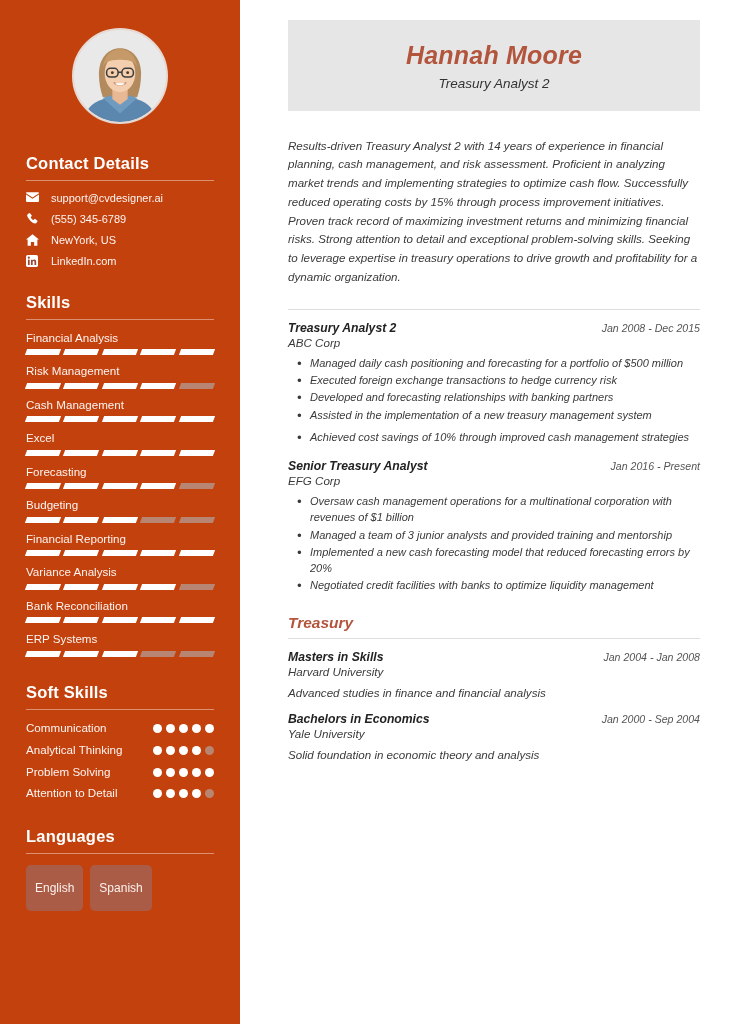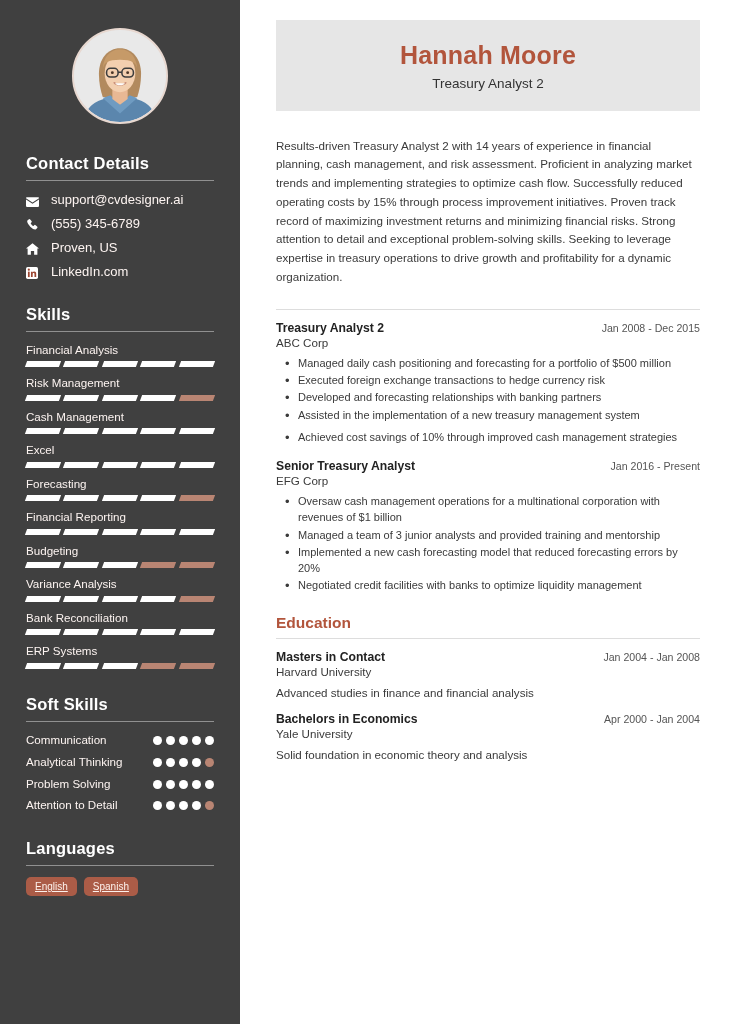"Hannah Moore" .main { font-style: none -> italic; padding: 20px 30px 20px 36px -> 20px 30px 20px 48px }
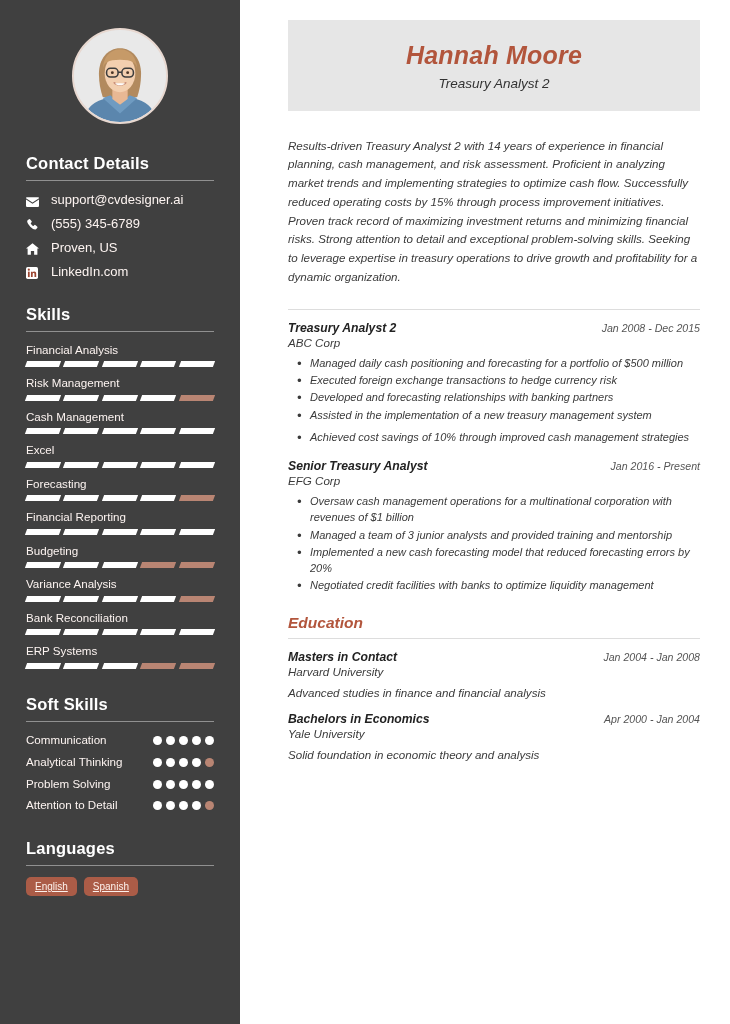"Contact Details" .sidebar { background: #404040 -> #c2410c }
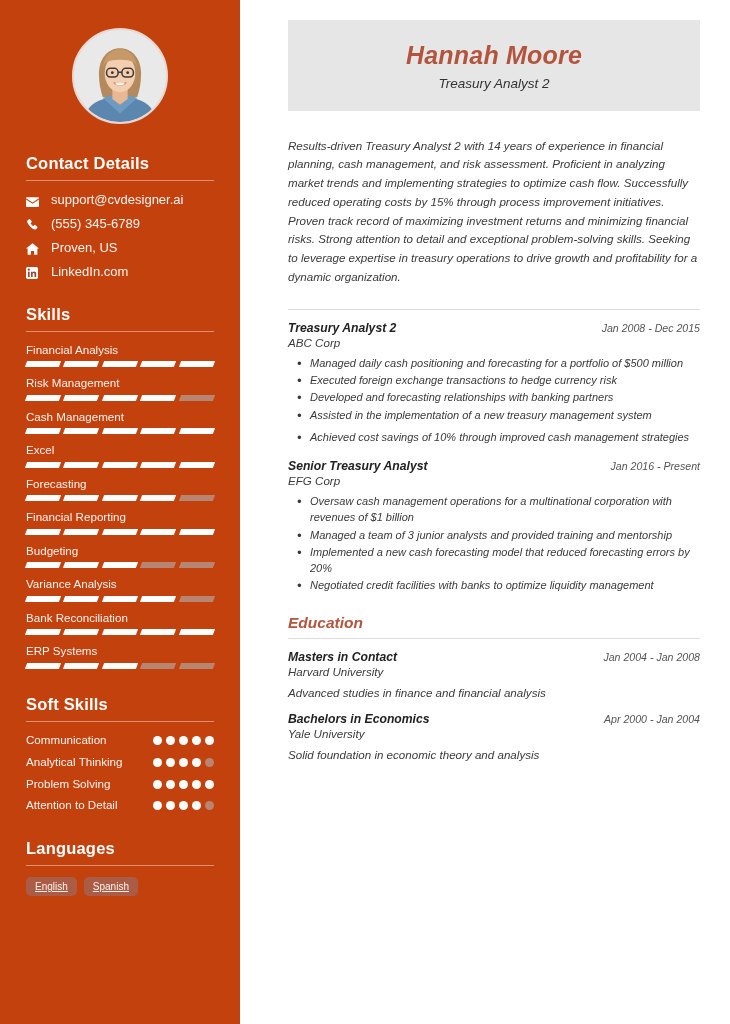"support@cvdesigner.ai" .contact-item { align-items: flex-end -> flex-start; font-size: 13px -> 11px }
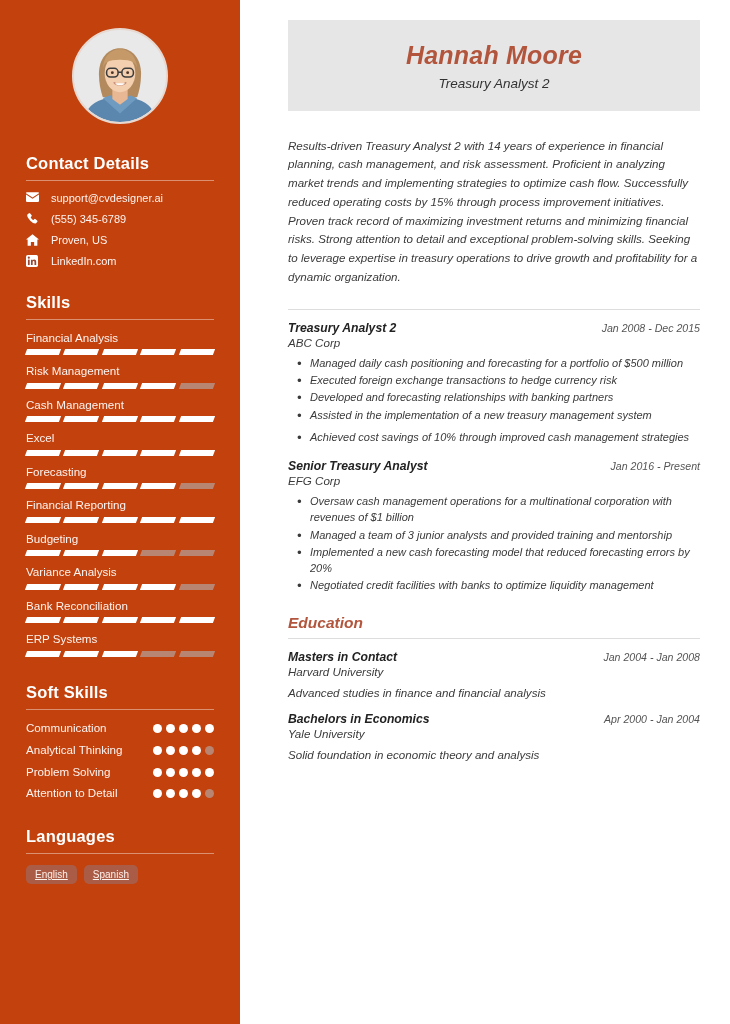"Proven, US" span { text: Proven -> NewYork }
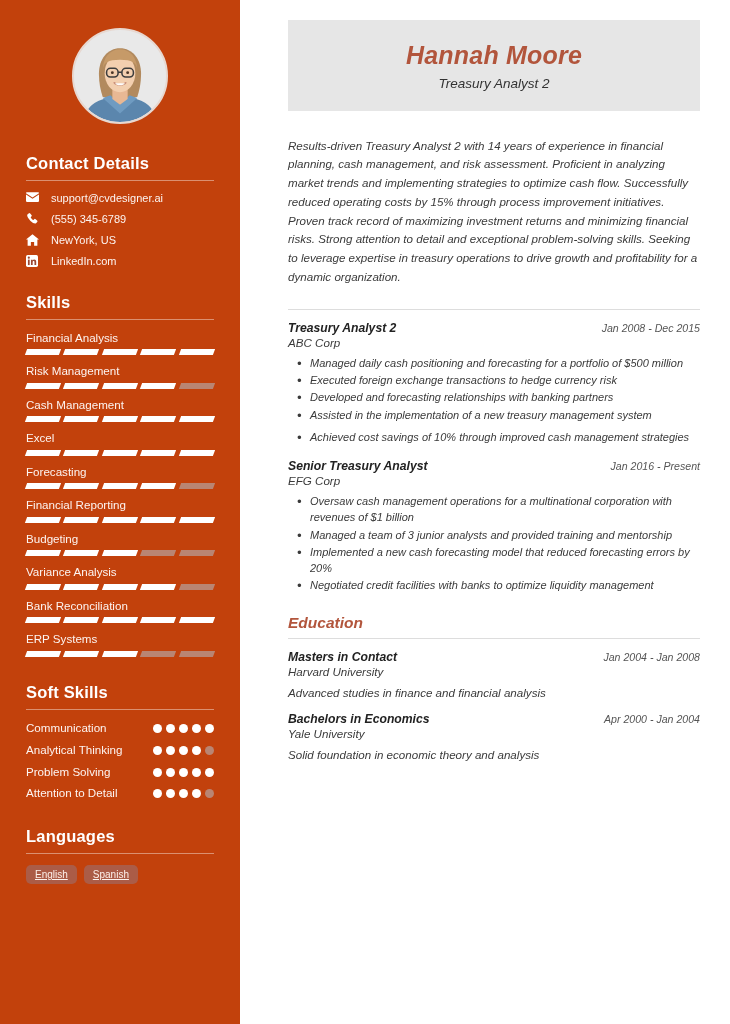"Financial Reporting" div.skill-row { order: before "Budgeting" -> after "Budgeting" }
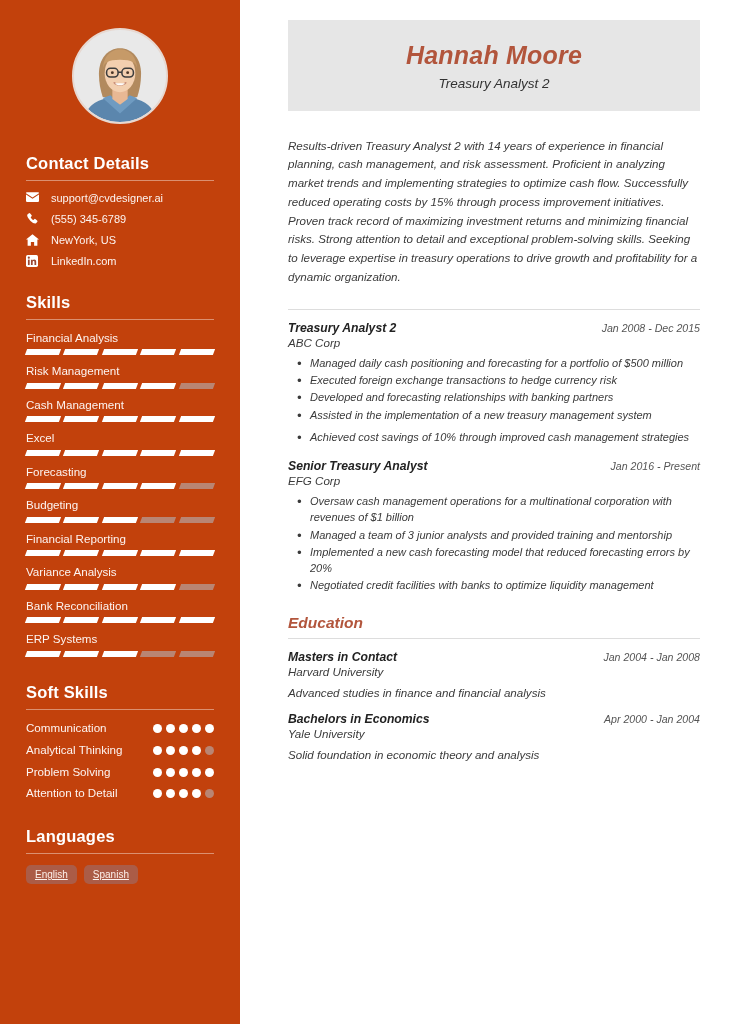"Education" div.sec-h { text: Education -> Treasury }
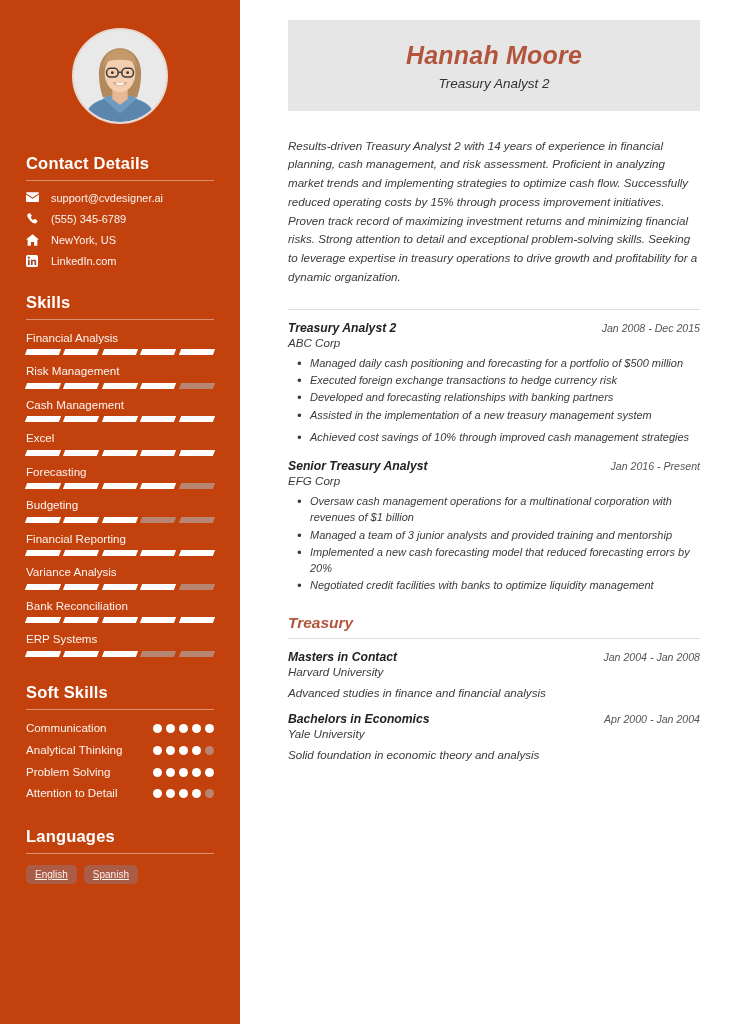"Masters in Contact" div.entry-title { text: Contact -> Skills }
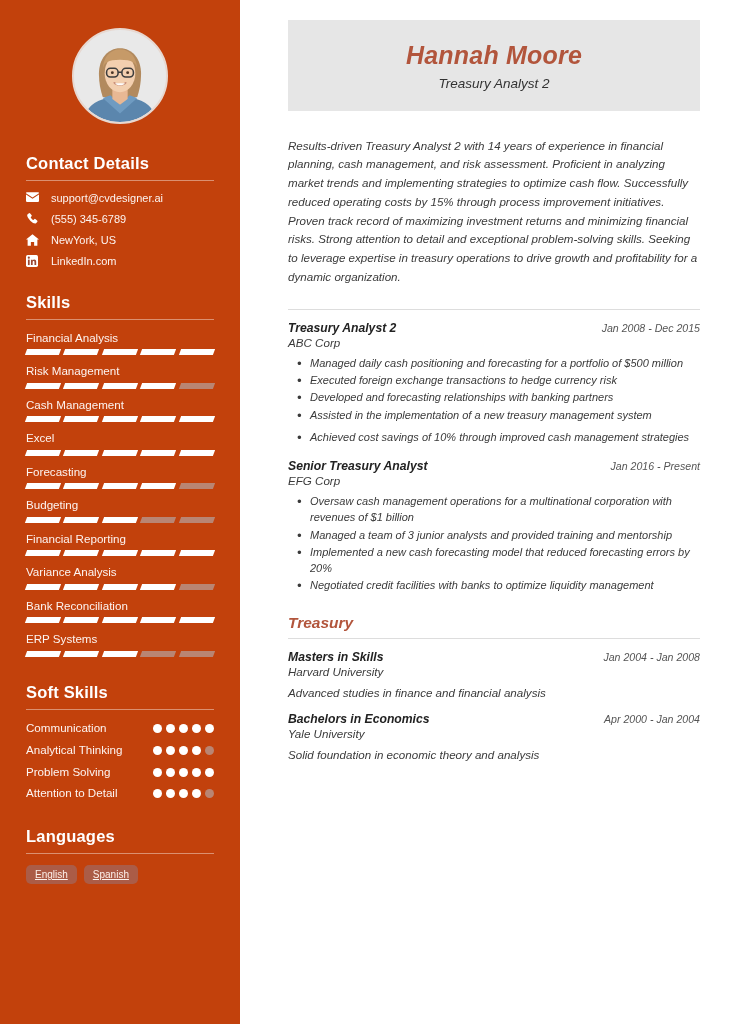"Apr 2000 - Jan 2004" div.entry-date { text: Apr 2000 - Jan -> Jan 2000 - Sep }
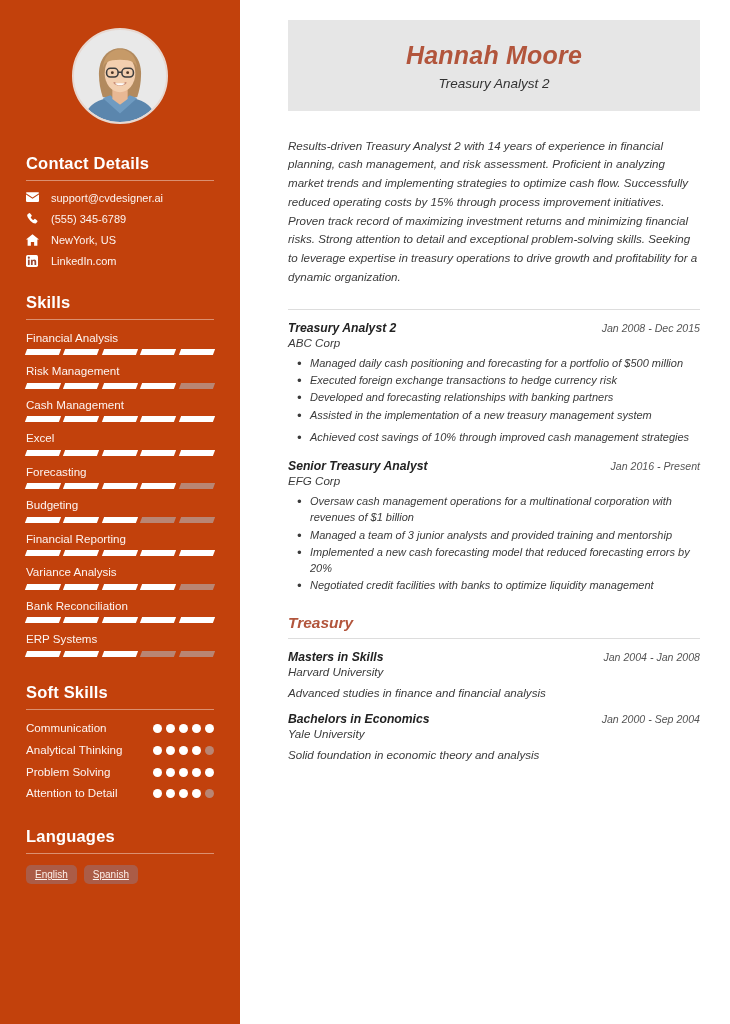"English" .chip { font-size: 10px -> 12px; padding: 4px 9px -> 16px 9px; text-decoration: underline -> none }
